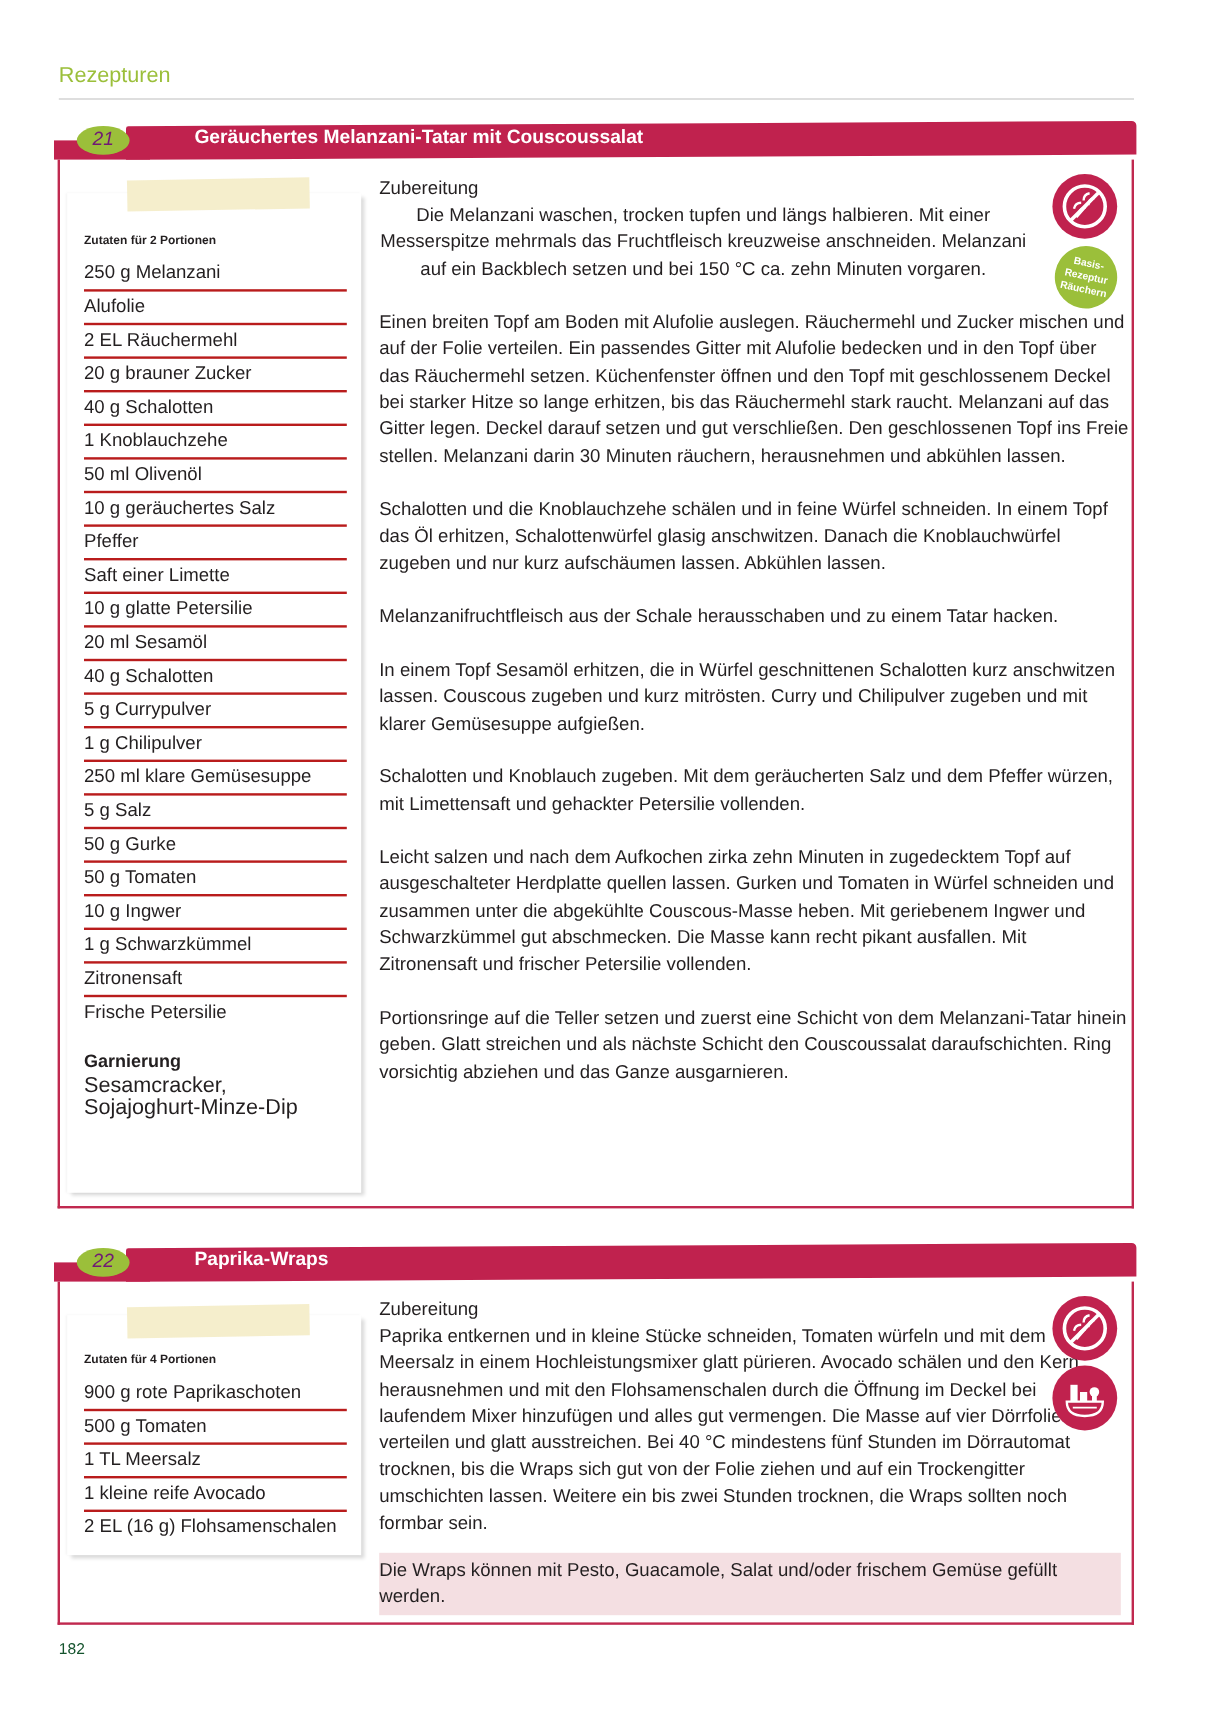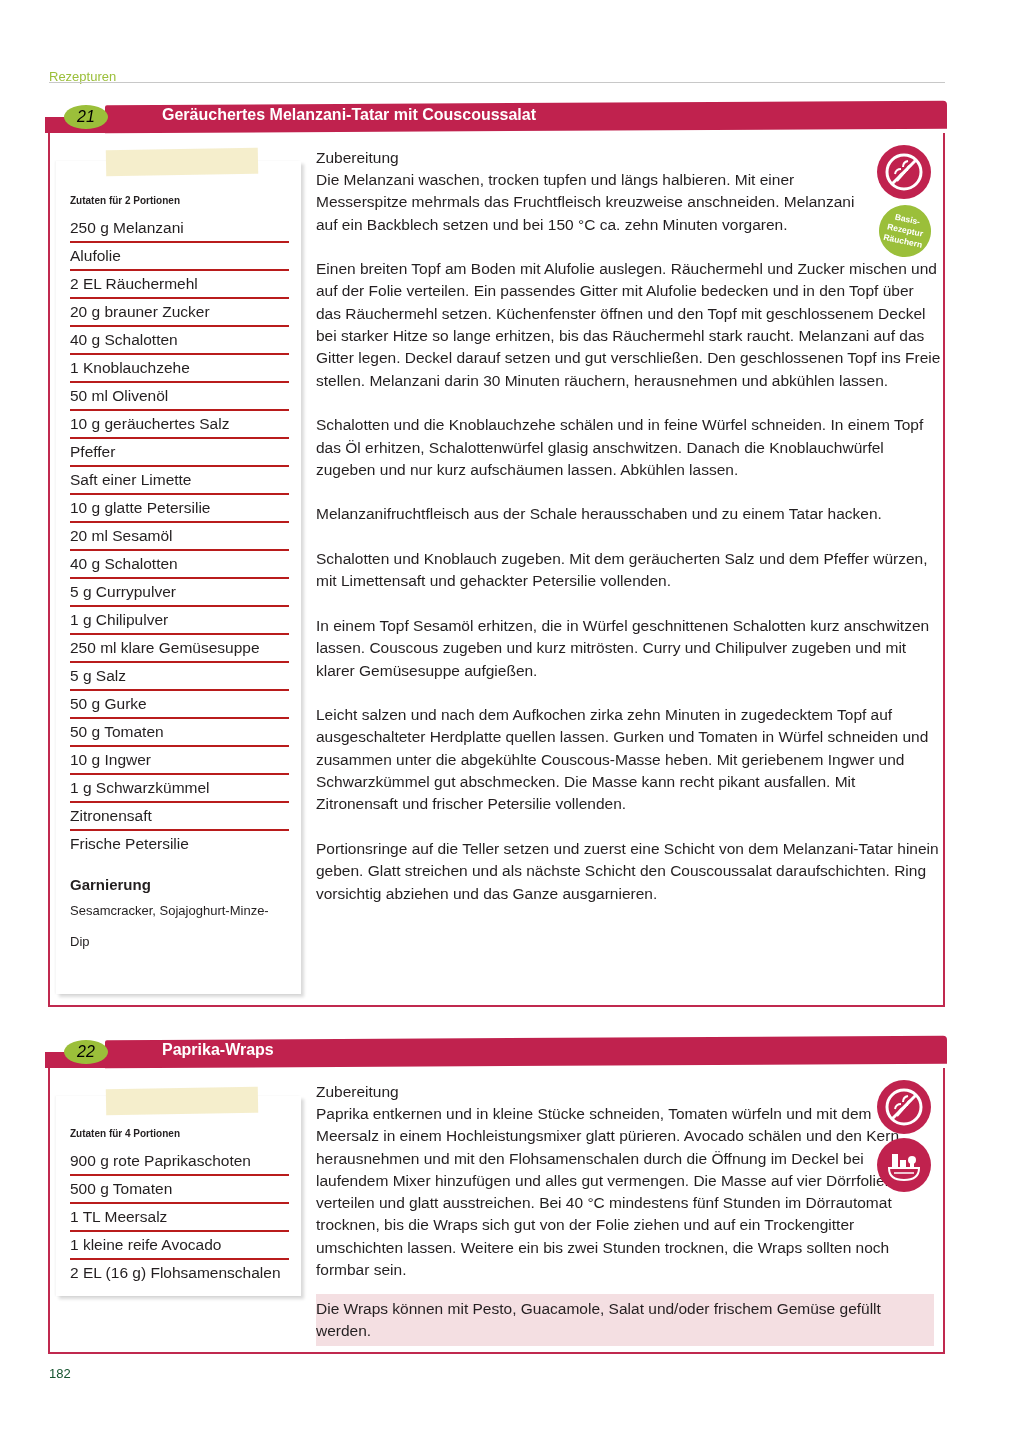"Rezepturen" .running-head { font-size: 13px -> 18px; top: 69px -> 52px }
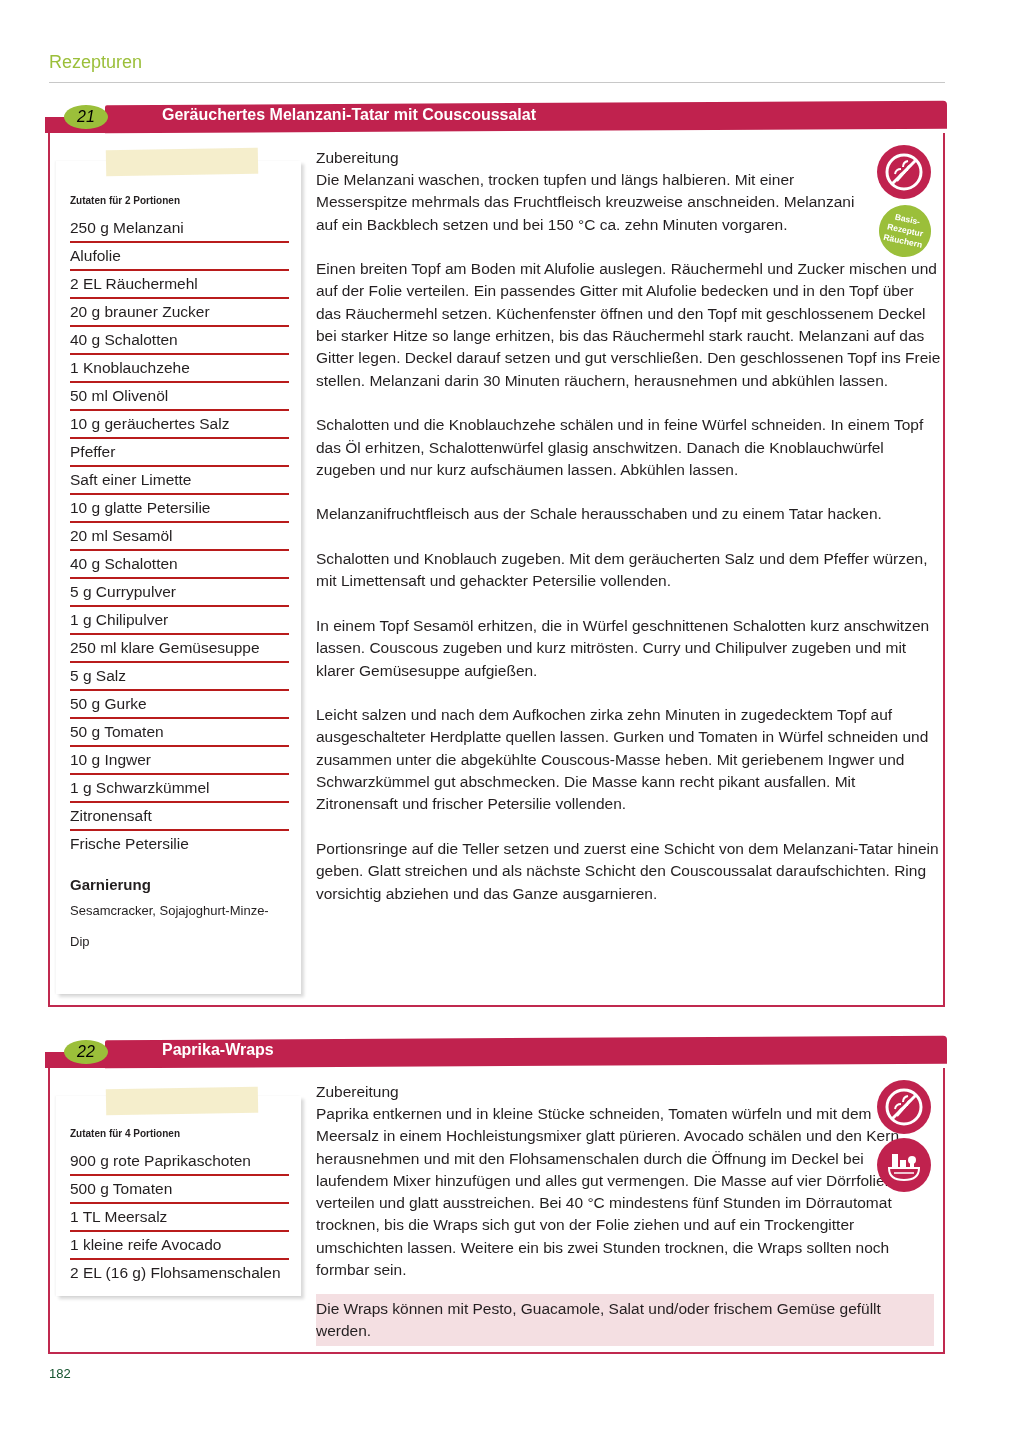"21" .num-badge { color: #000000 -> #701a75 }
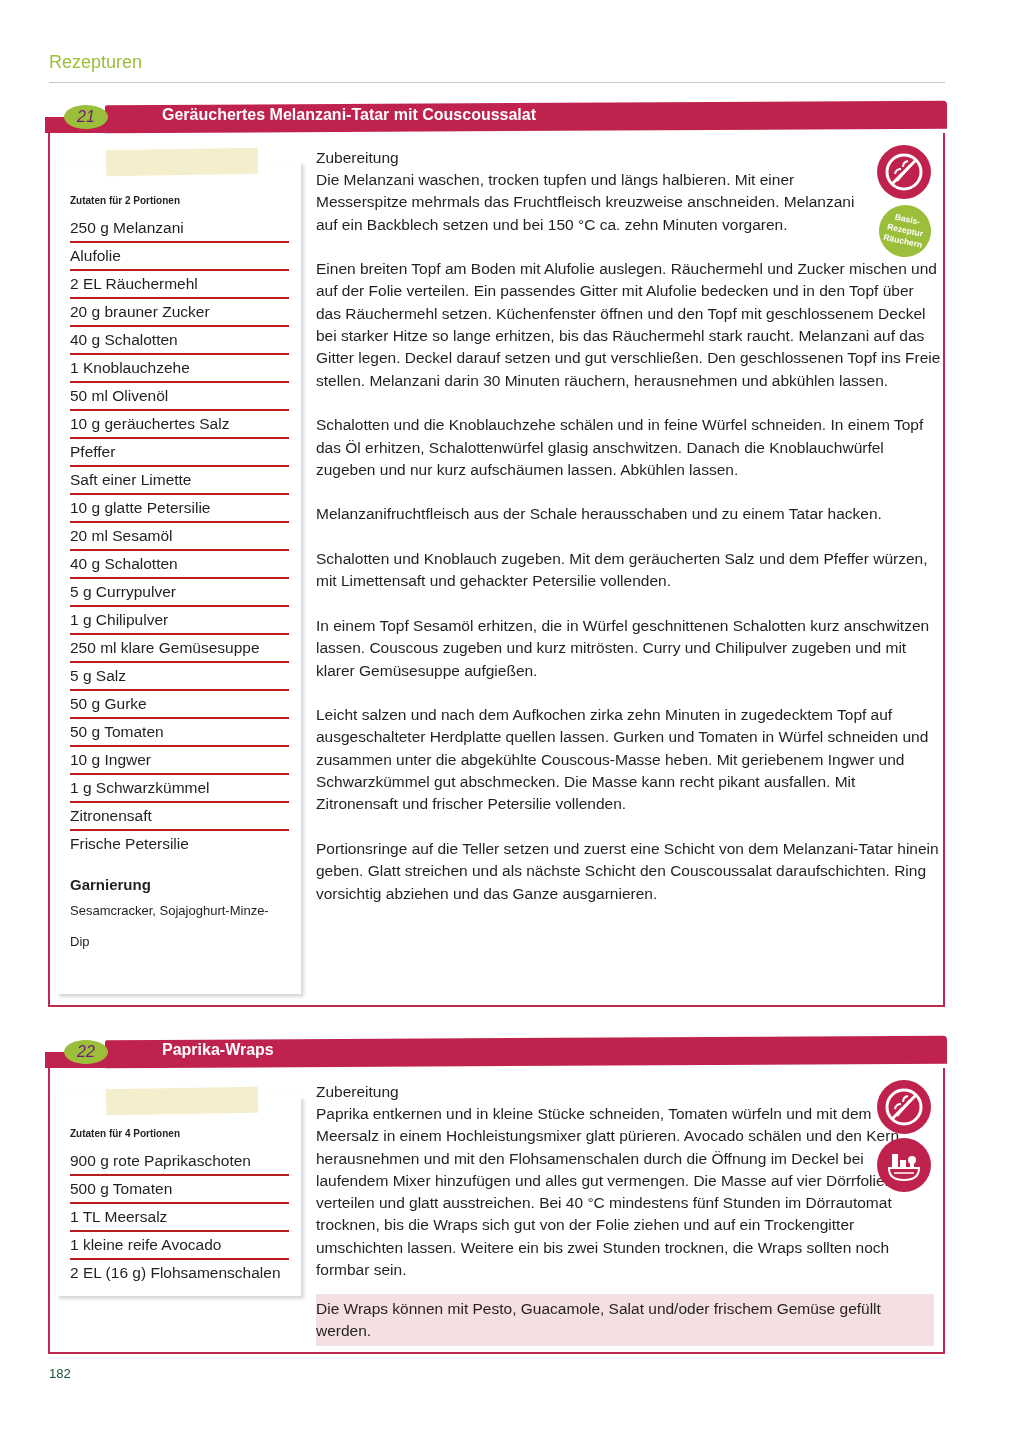"Die Melanzani waschen, trocken tupfen" p { text-align: none -> center }
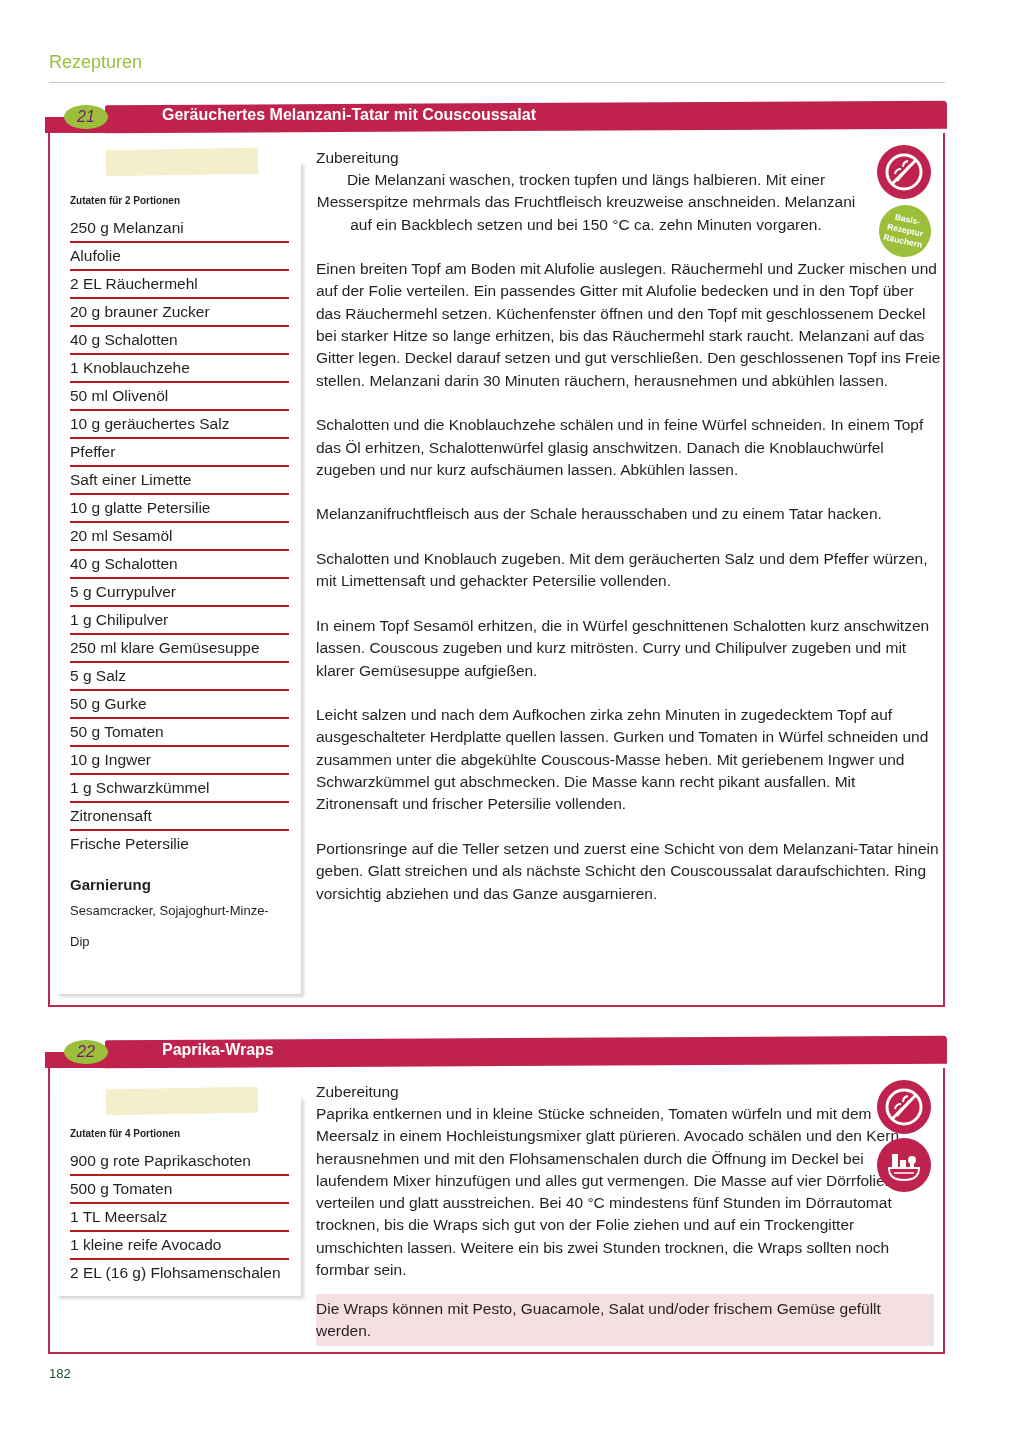"Schalotten und Knoblauch zugeben. Mit" p { order: before "In einem Topf Sesamöl erhitzen," -> after "In einem Topf Sesamöl erhitzen," }
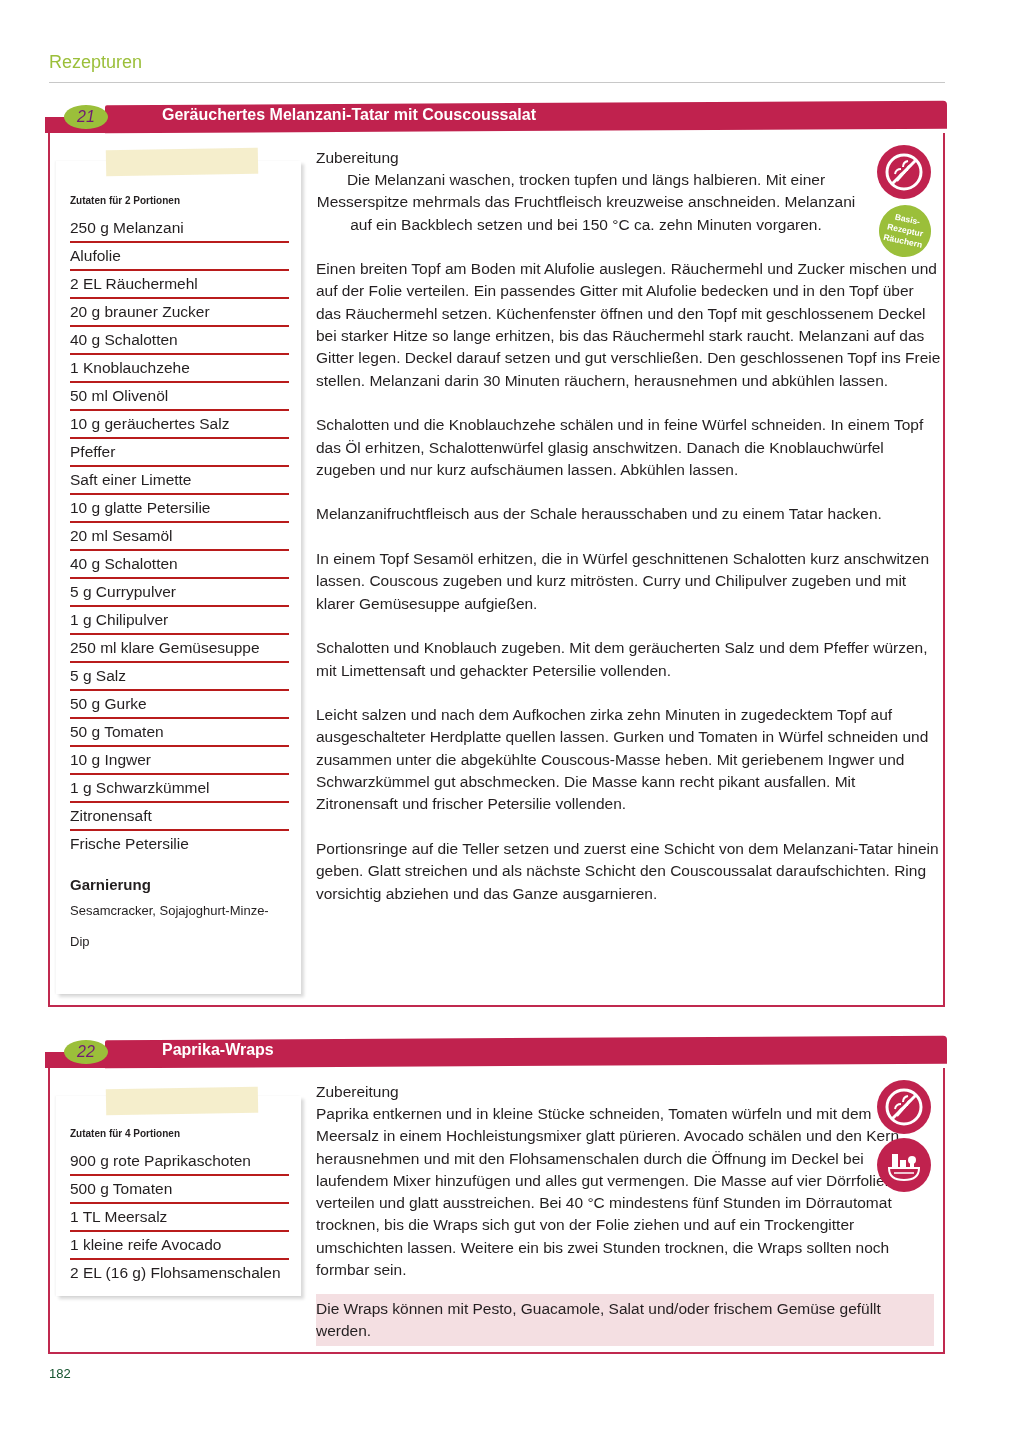"Sesamcracker, Sojajoghurt-Minze-Dip" .garn-text { font-size: 13px -> 18px; line-height: 31px -> 18px }
